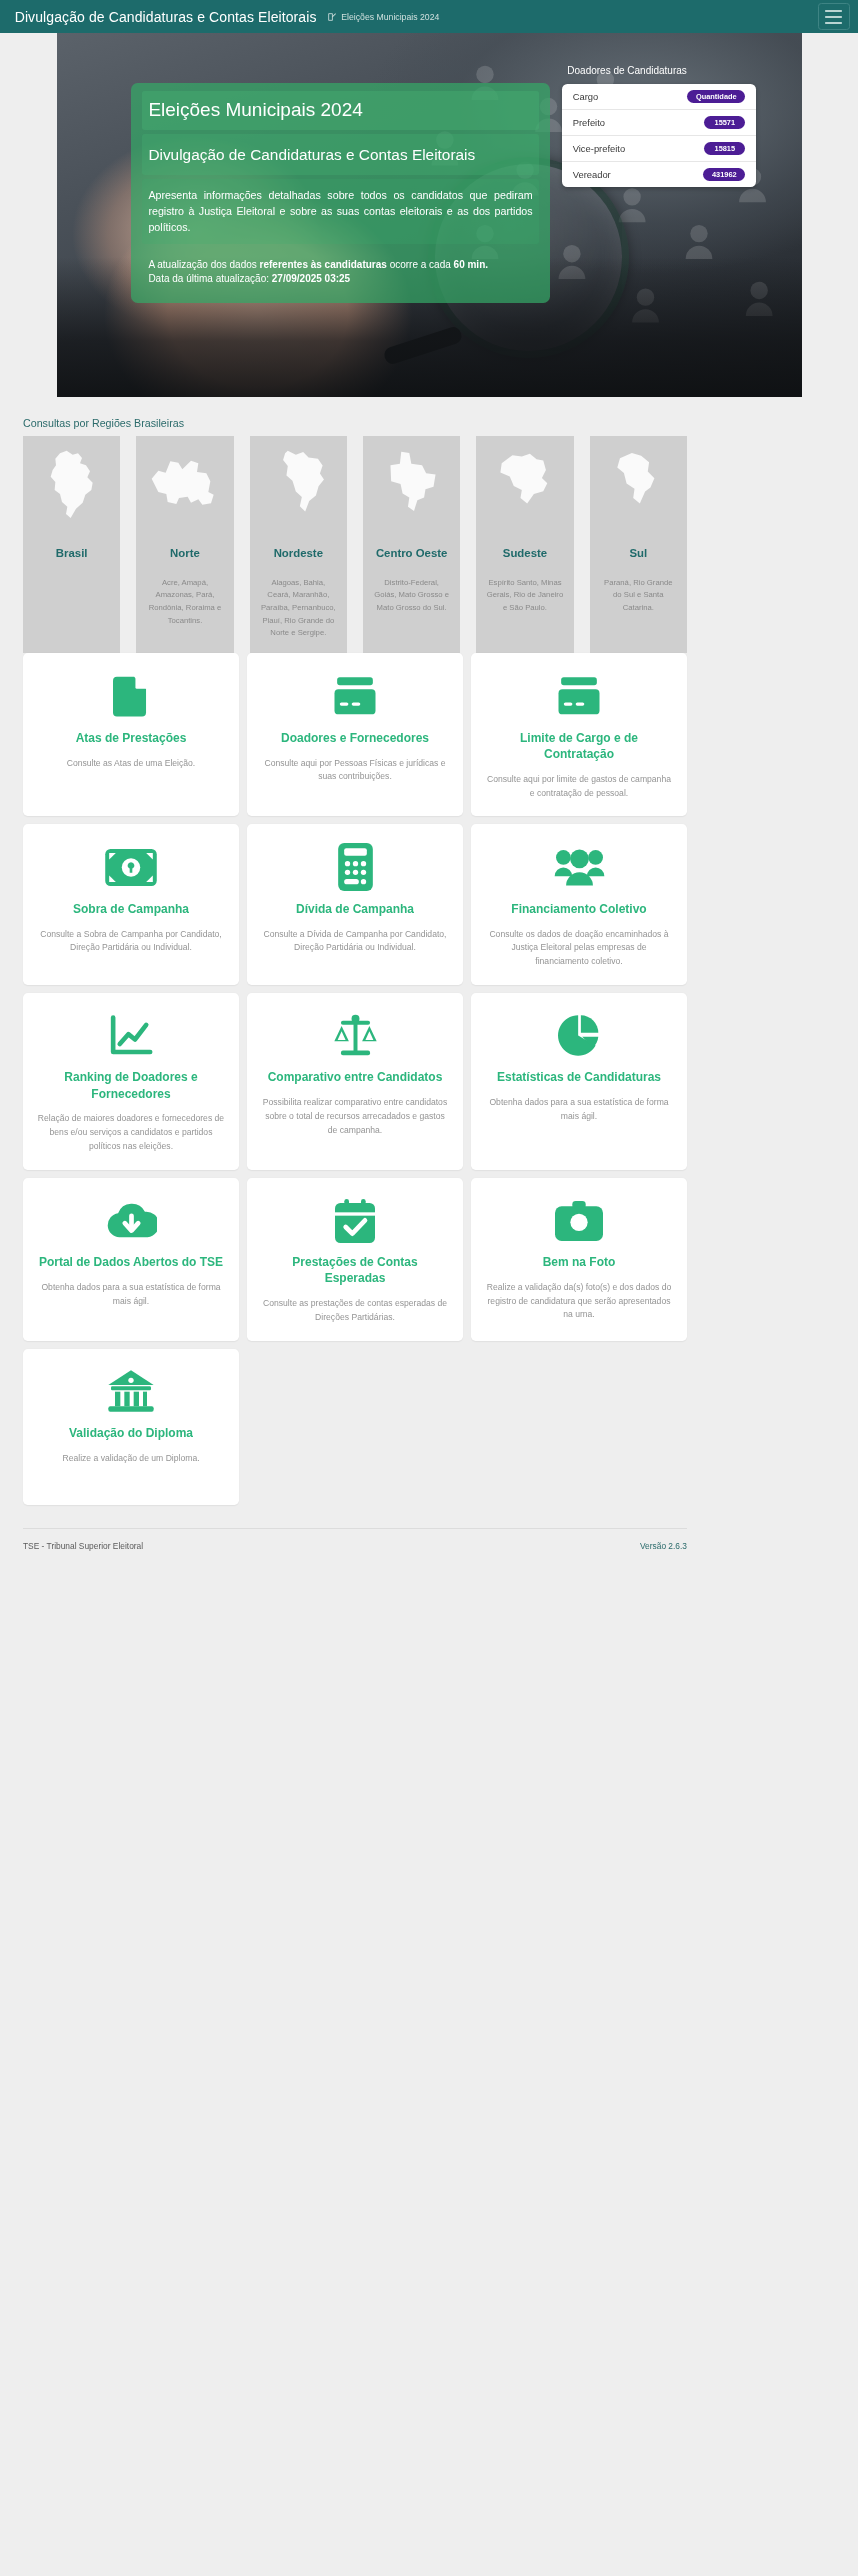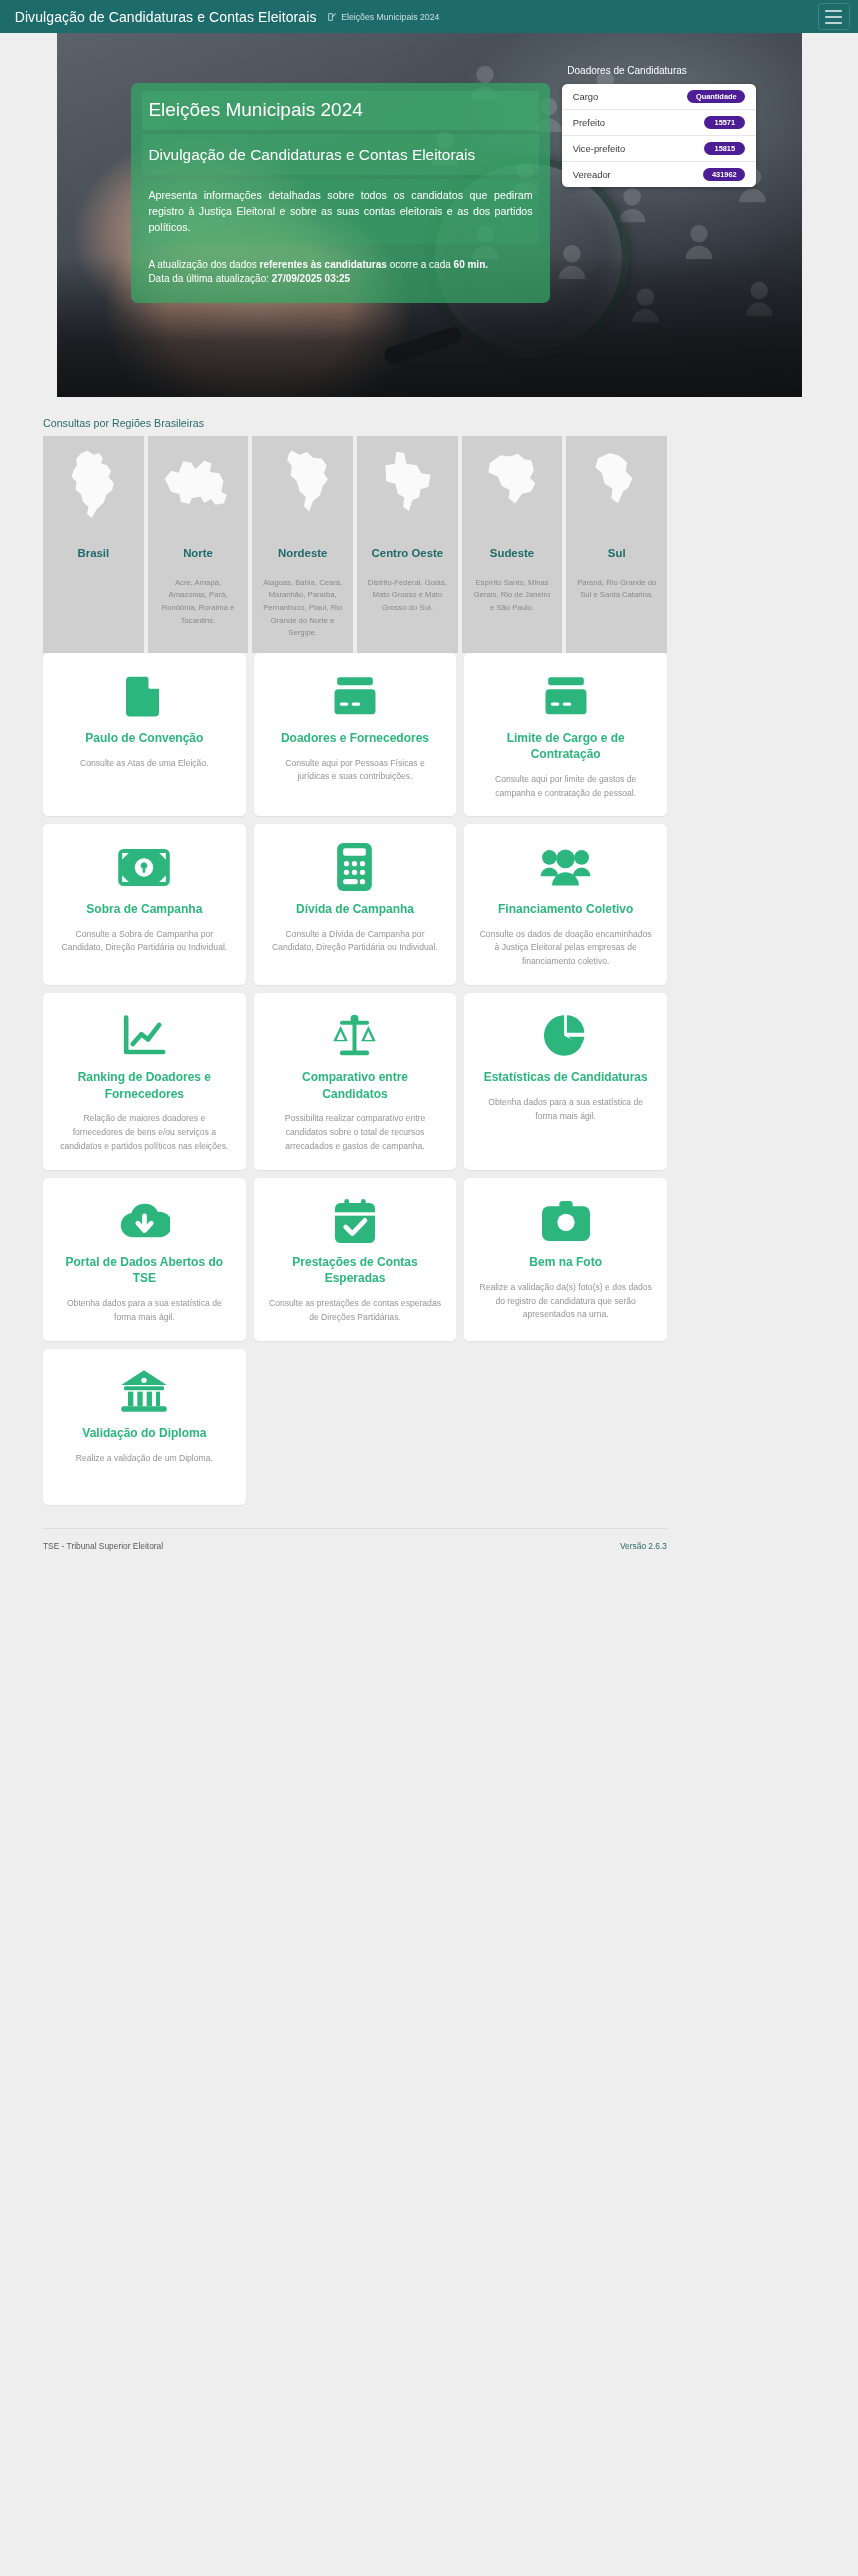"Consultas por Regiões Brasileiras" .container { padding: 0 43px -> 0 23px }
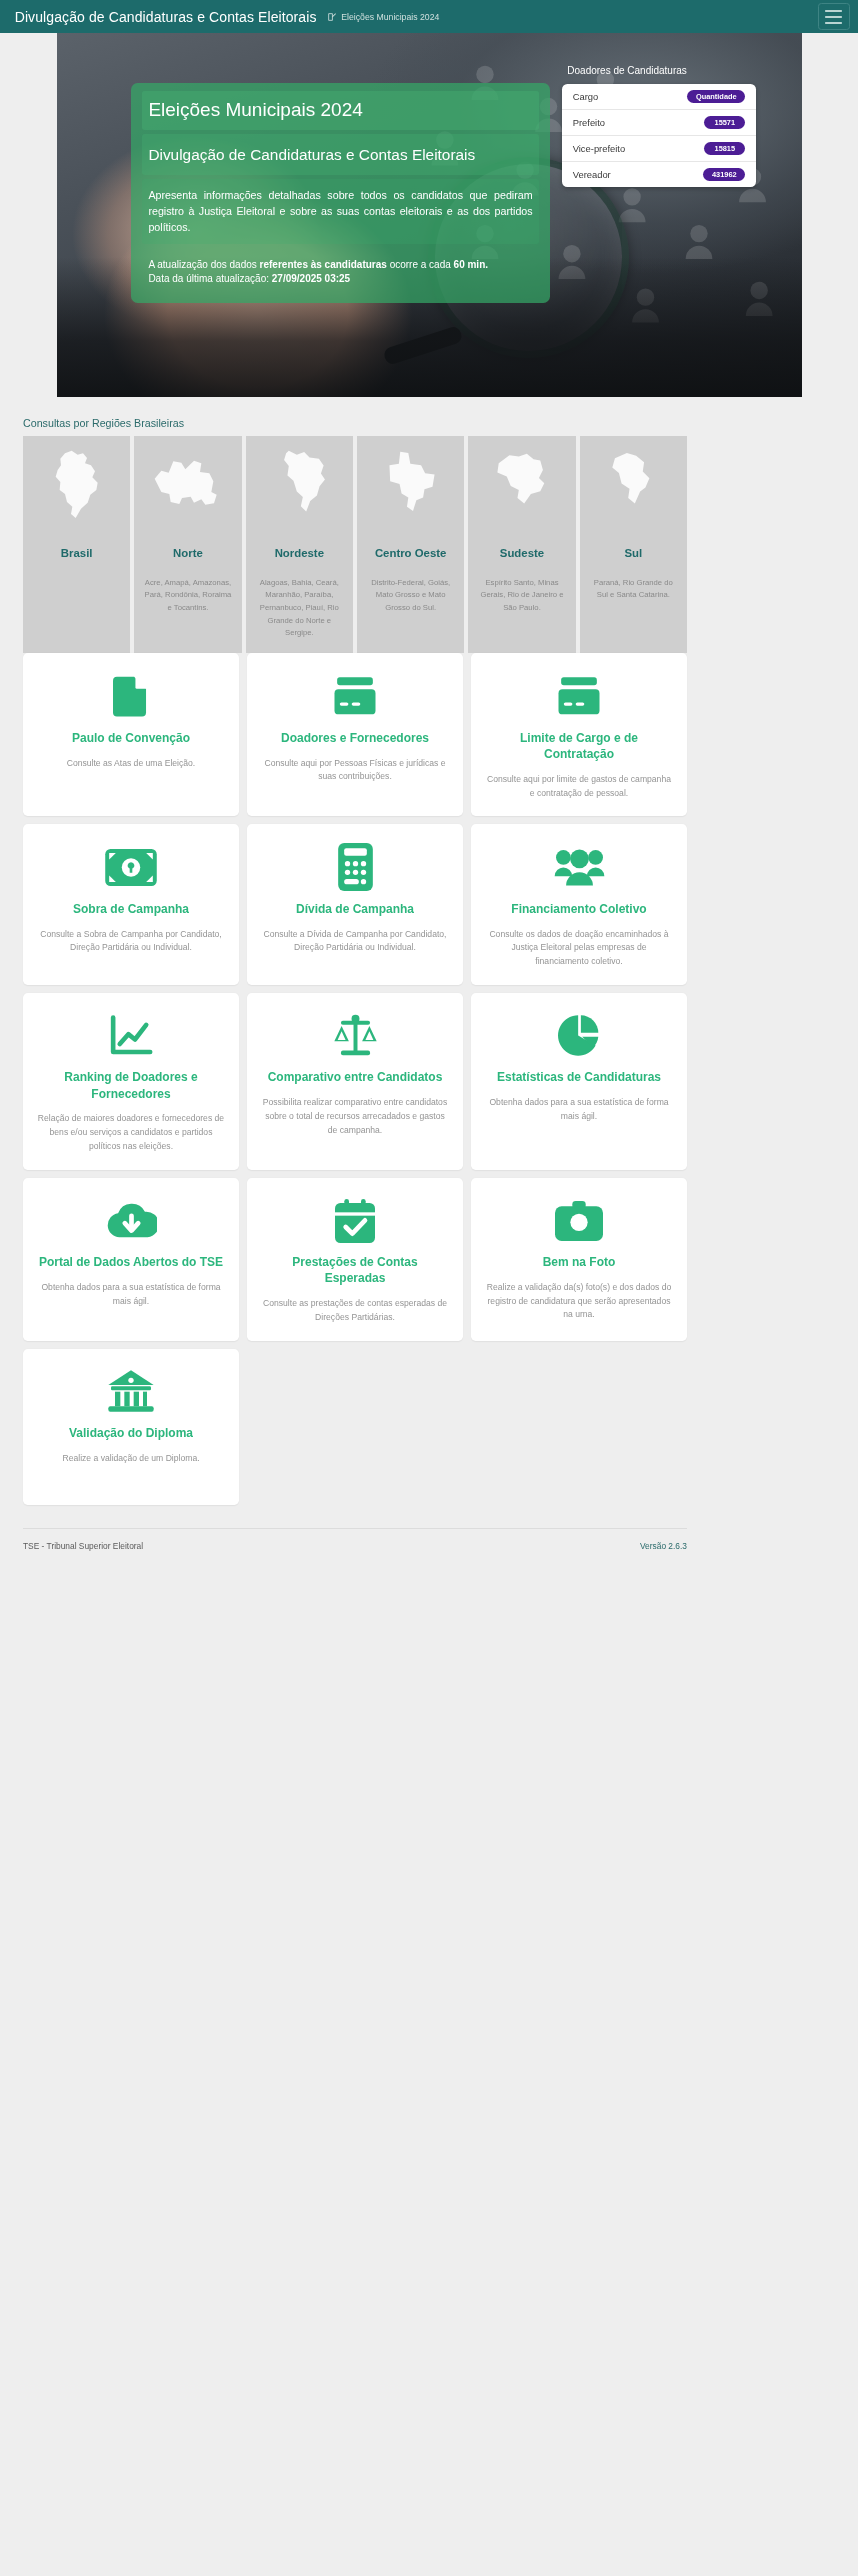"Brasil" .regions { gap: 4px -> 16px }
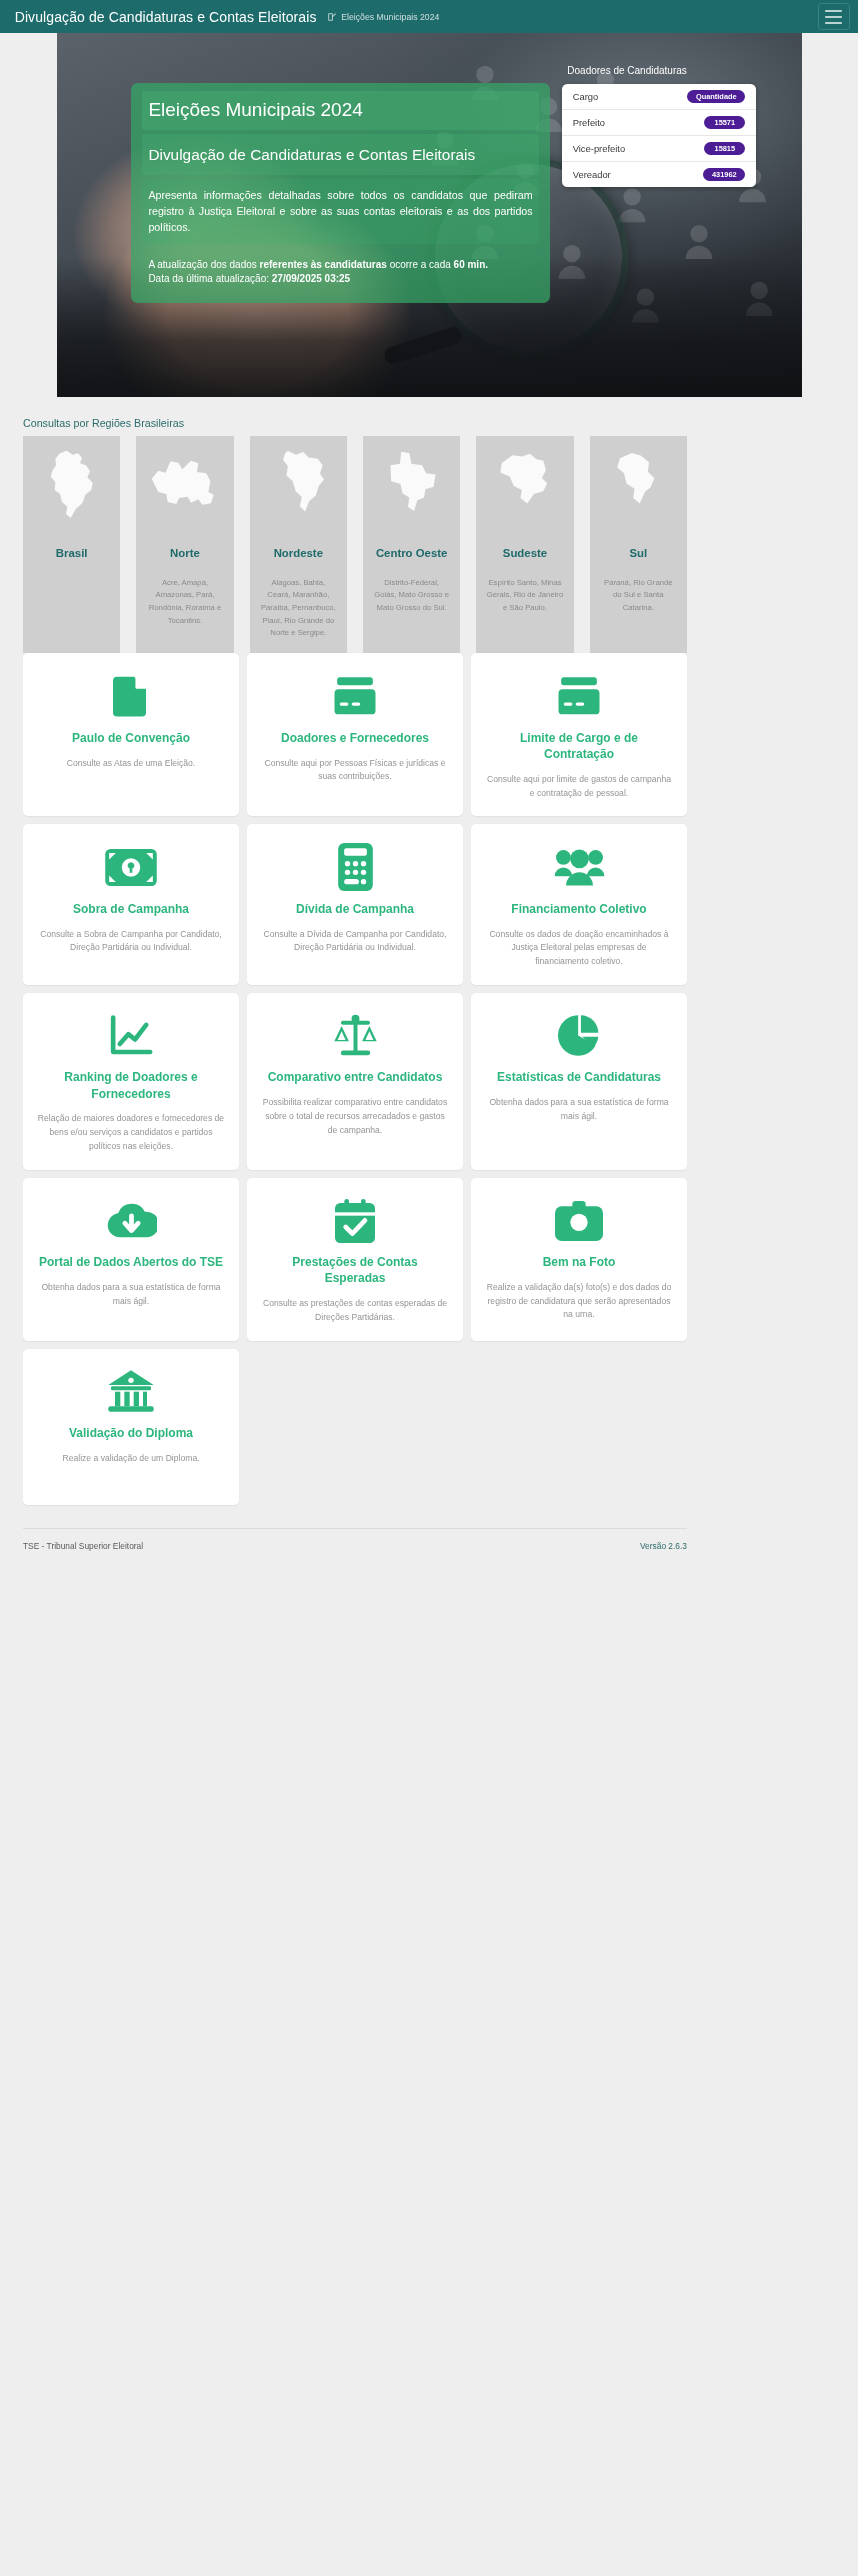"Paulo de Convenção" div.svc-title { text: Paulo de Convenção -> Atas de Prestações }
